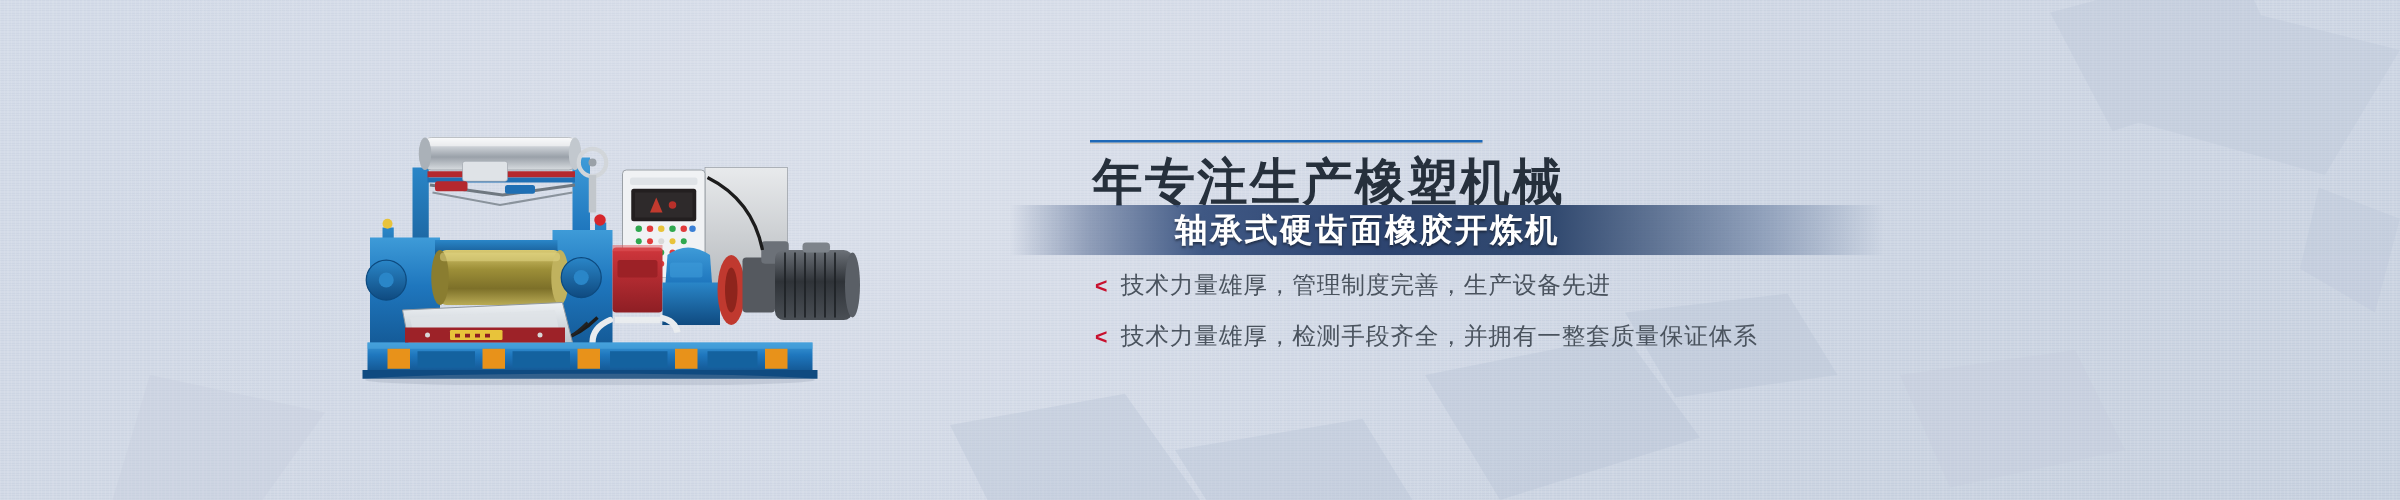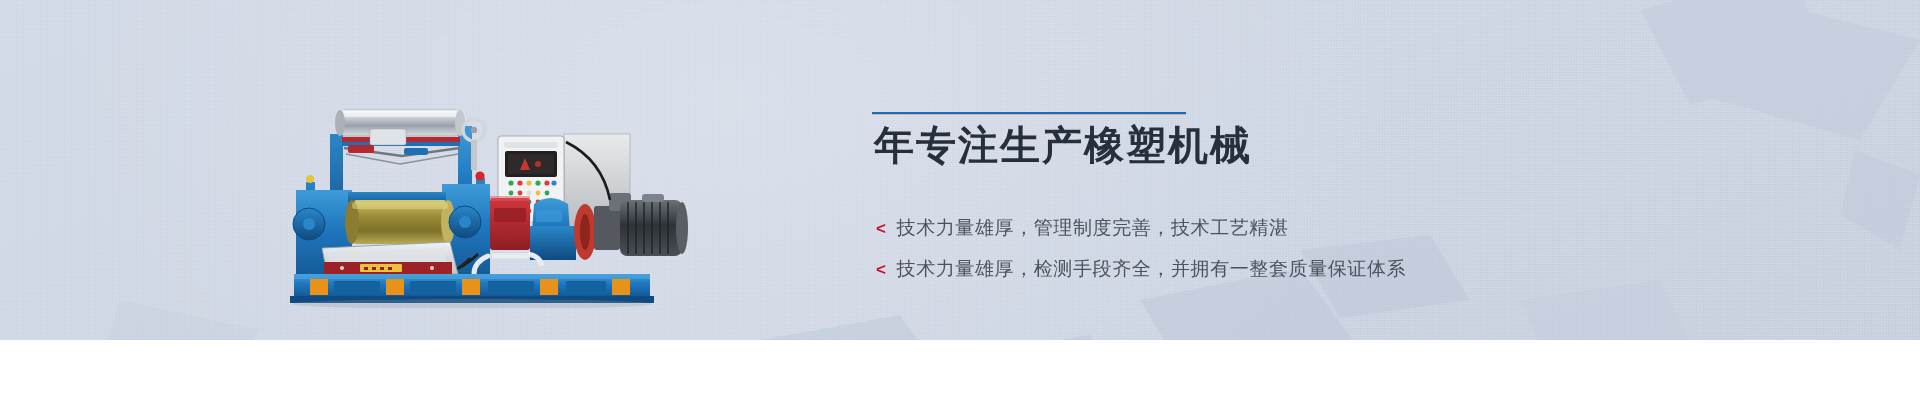"年专注生产橡塑机械" #banner { height: 340px -> 400px }
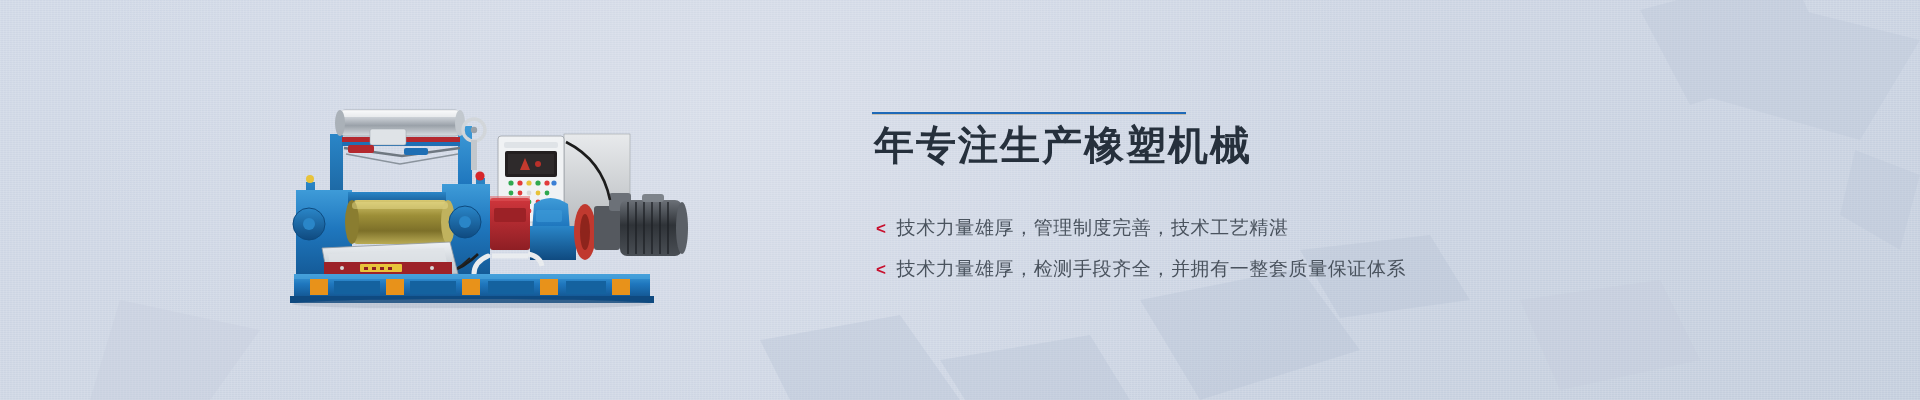"轴承式硬齿面橡胶开炼机" div { html: none -> <div> <span>轴承式硬齿面橡胶开炼机</span> </div> }
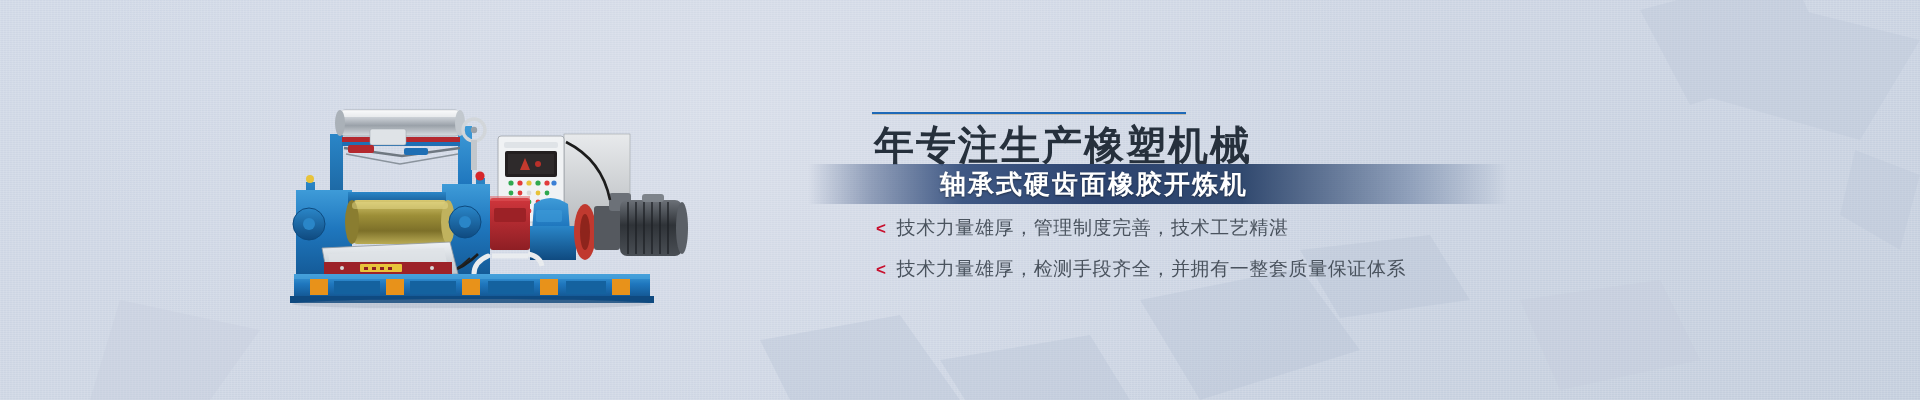"技术力量雄厚，管理制度完善，技术工艺精湛" span { text: 技术工艺精湛 -> 生产设备先进 }
